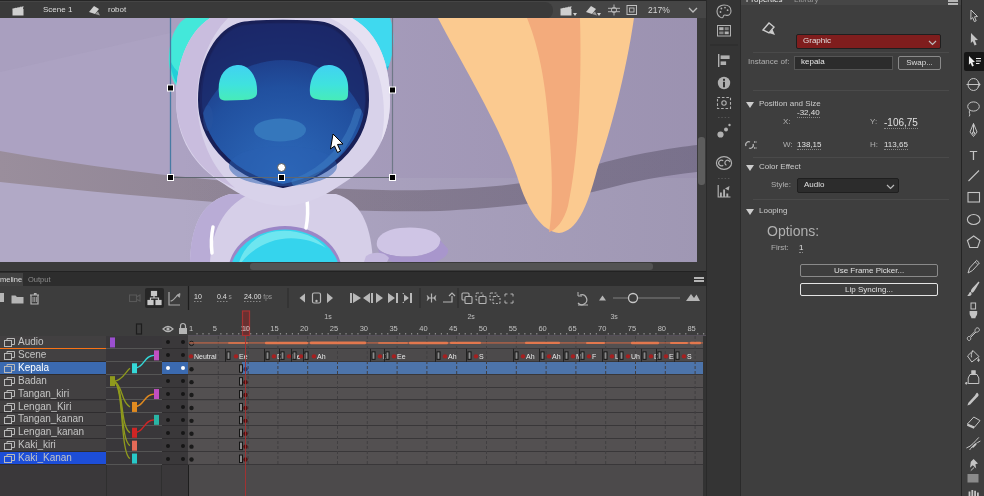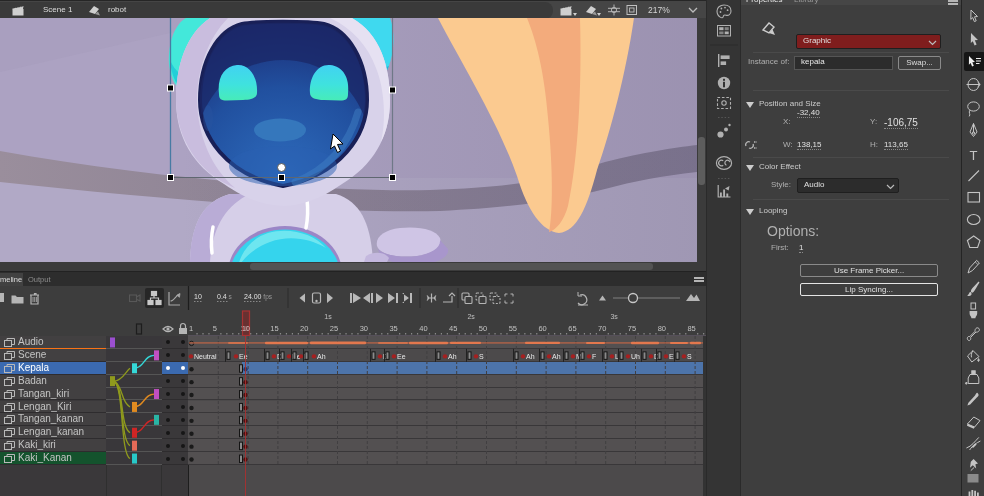"Kaki_Kanan" div.abs { background: #14532d -> #1d4ed8 }
